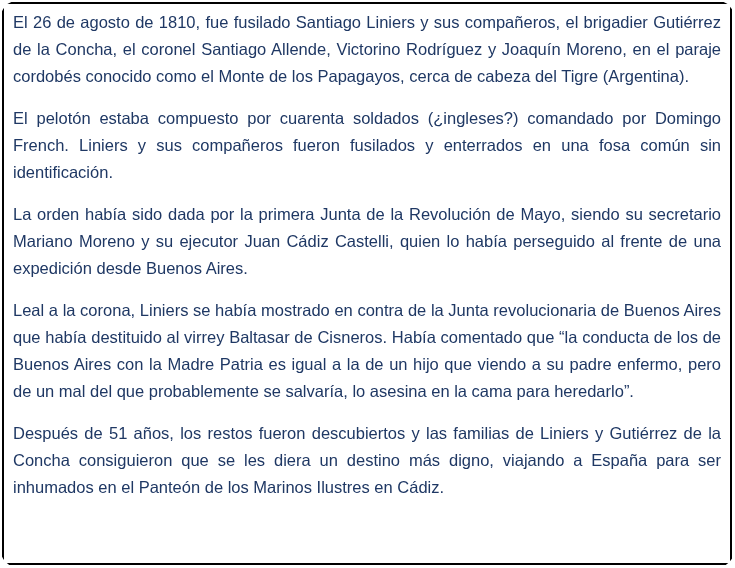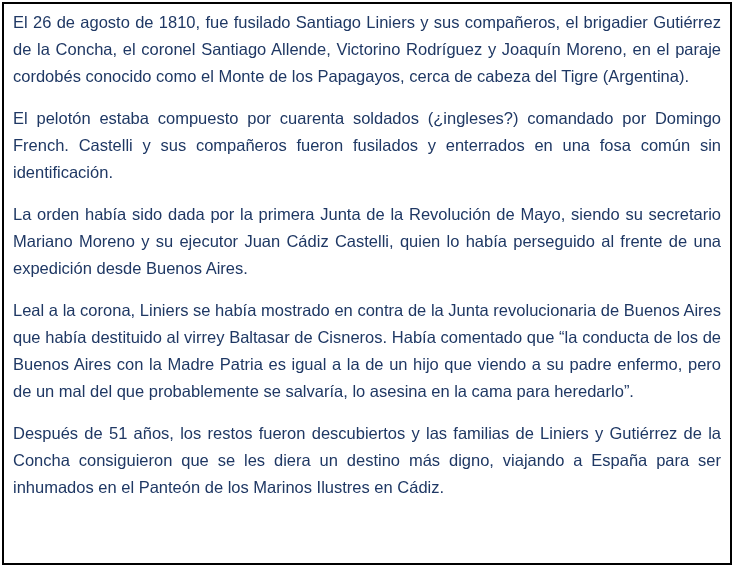"El 26 de agosto de" .page { border-radius: none -> 20px }
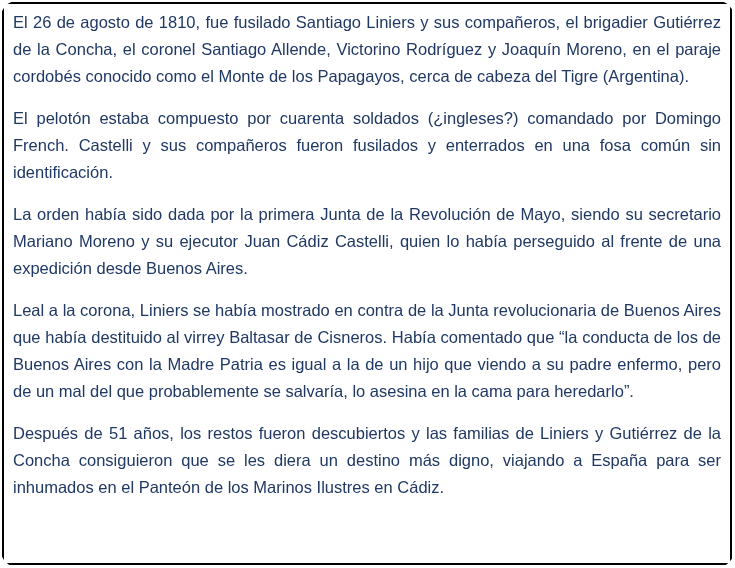"El pelotón estaba compuesto por" p { text: Castelli -> Liniers }
